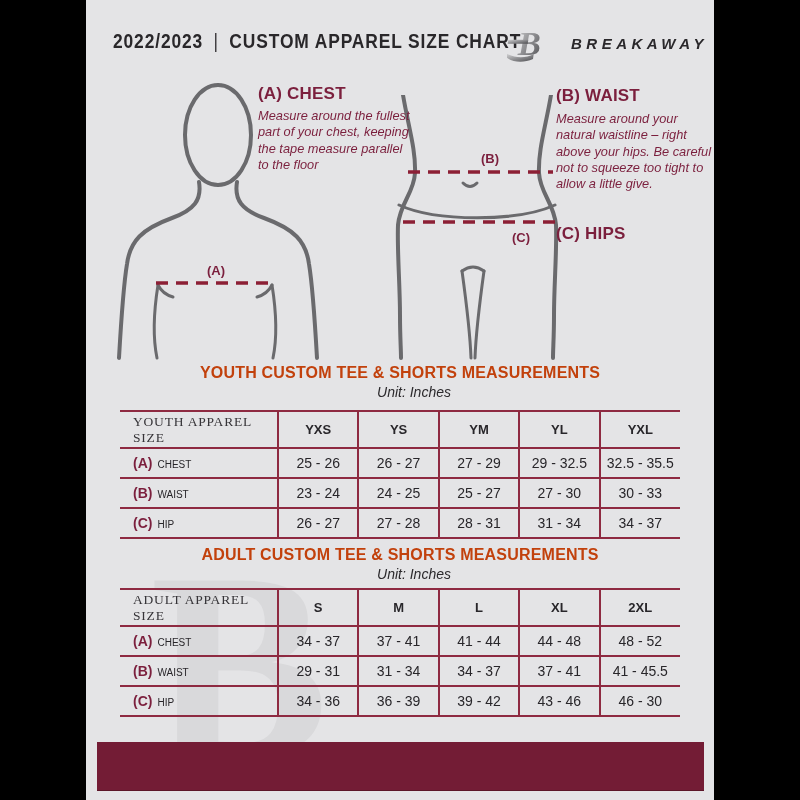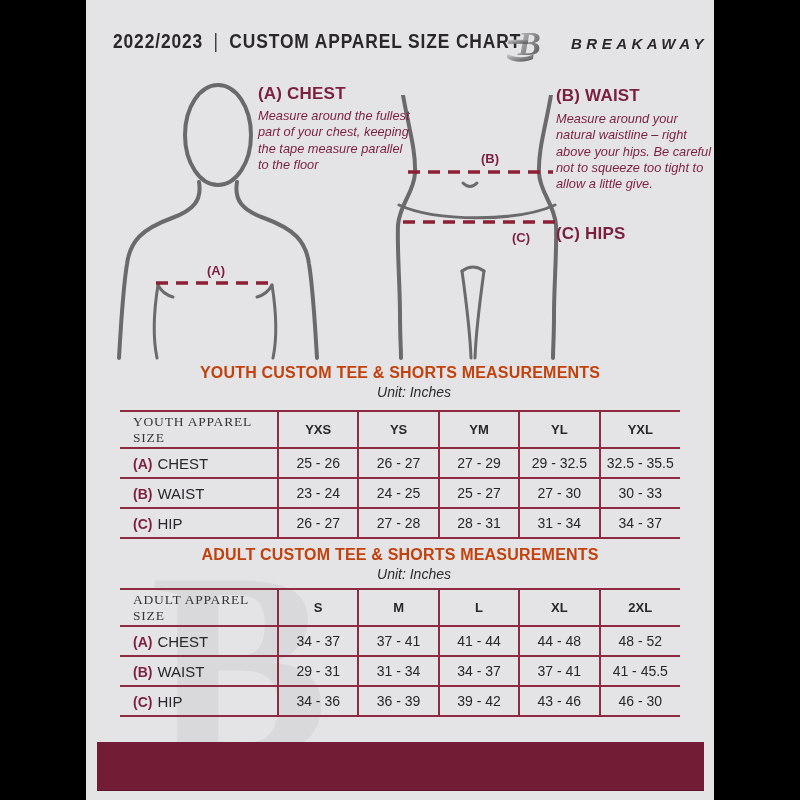"CHEST" .row-label { font-size: 15px -> 10px }
